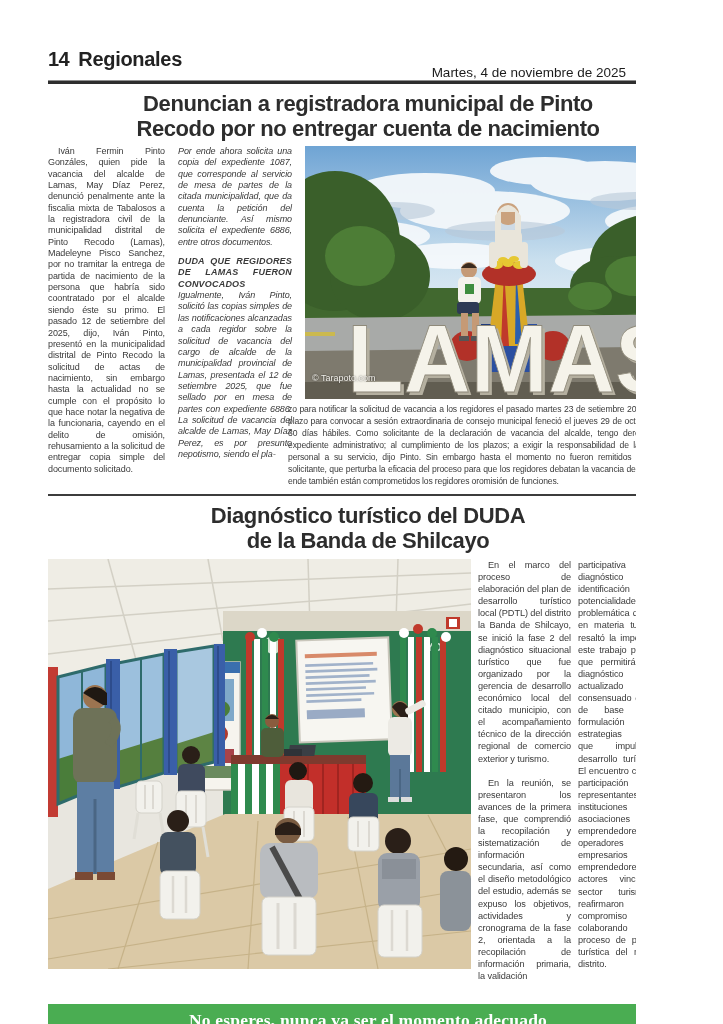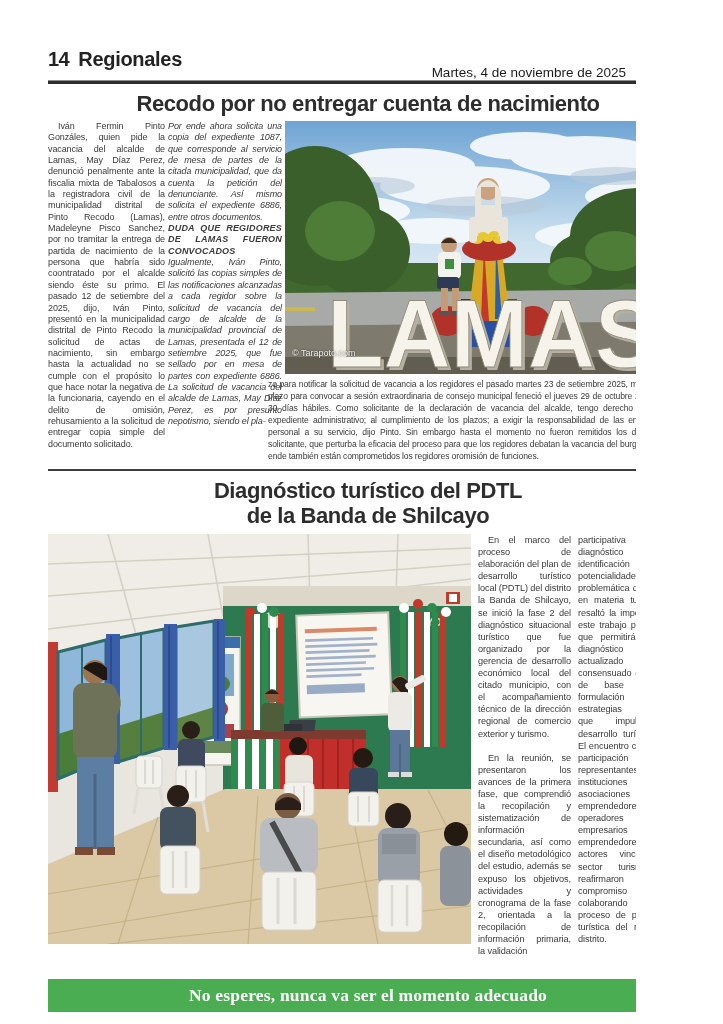"Denuncian a registradora municipal de" span { html: none -> <span>Denuncian a registradora municipal de Pinto</span> }
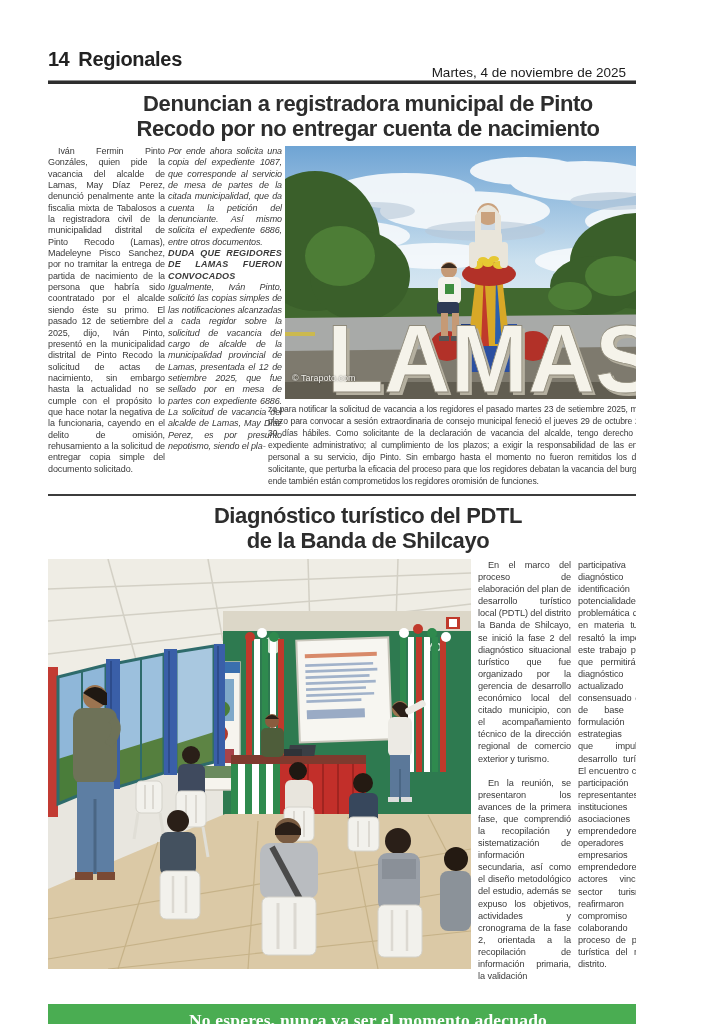"Iván Fermin Pinto Gonzáles, quien" .a1-grid { column-gap: 3px -> 13px }
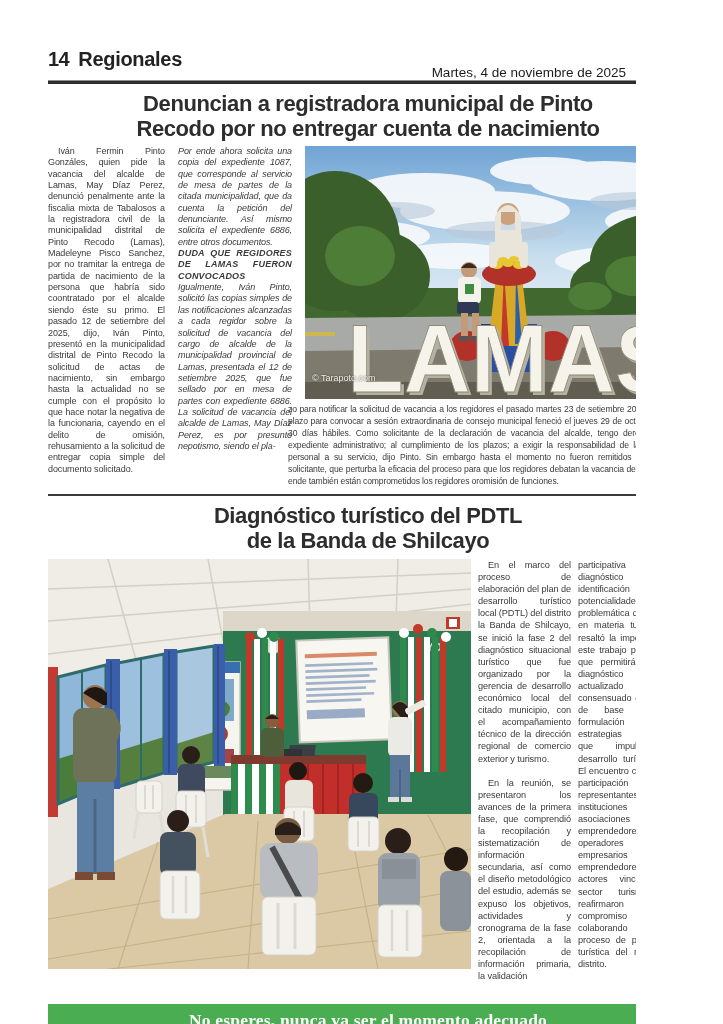"DUDA QUE REGIDORES DE LAMAS" .subhead { margin-top: none -> 8px }
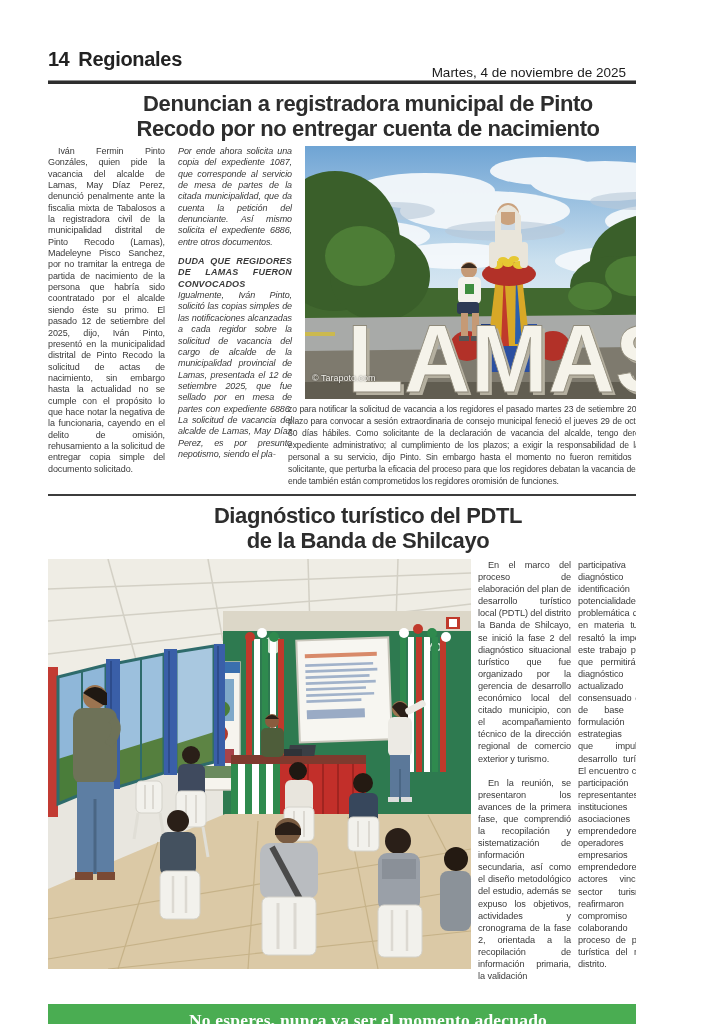"Diagnóstico turístico del PDTL" span { text: PDTL -> DUDA }
